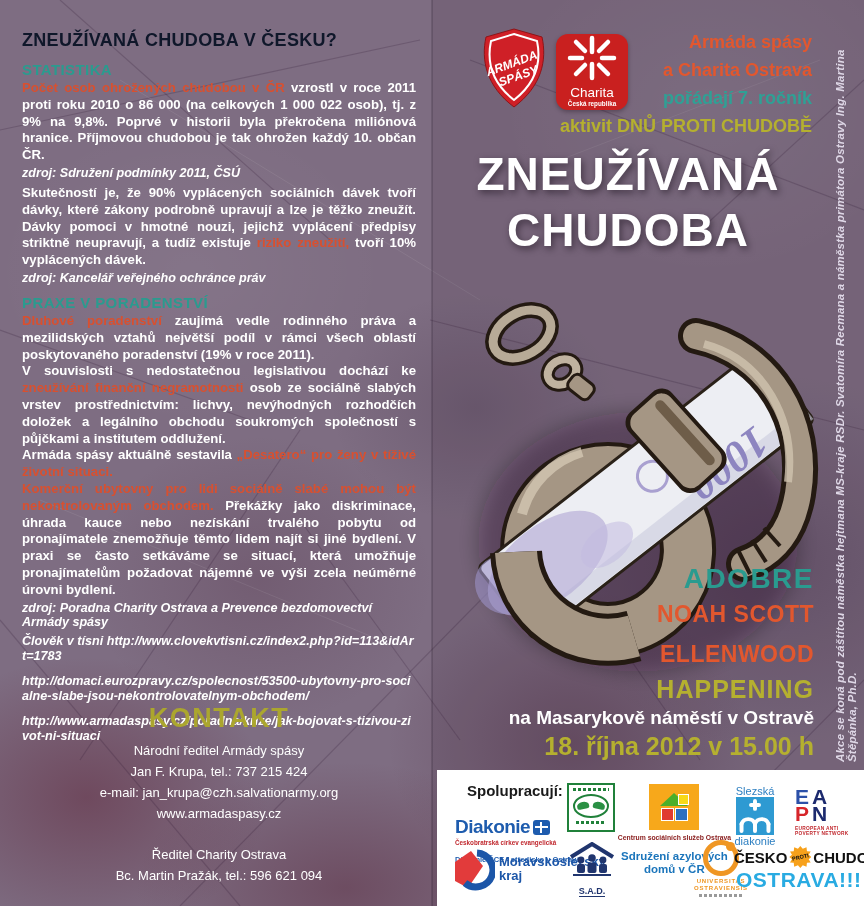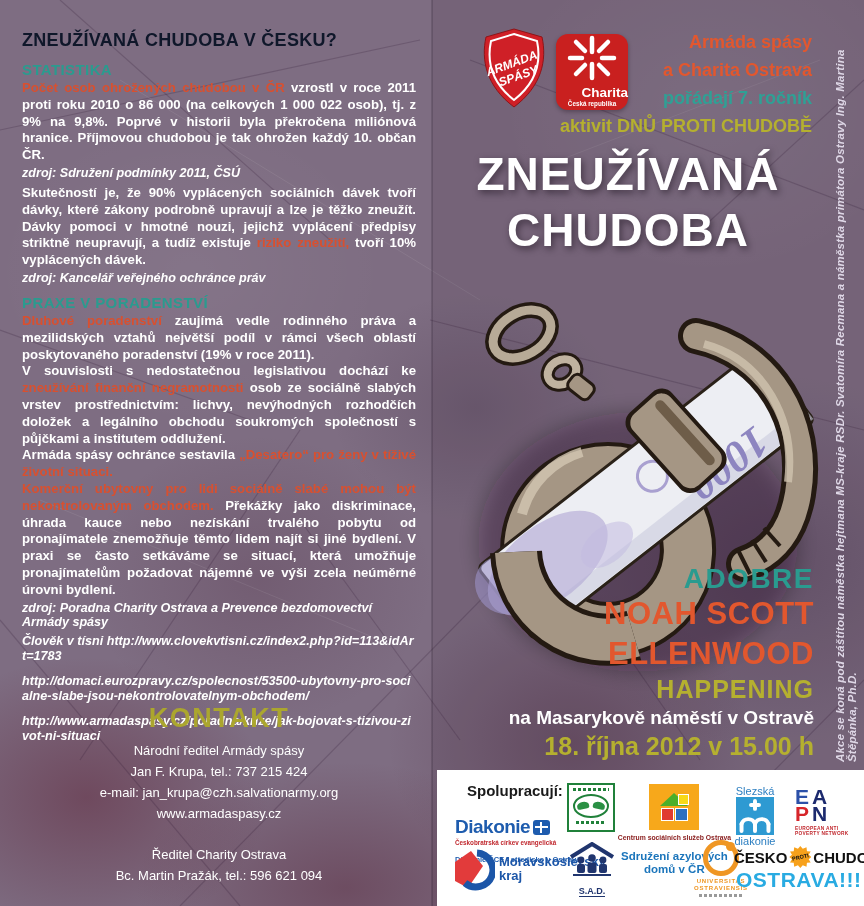"Charita" .charita-name { font-weight: bold -> normal; text-align: right -> none }
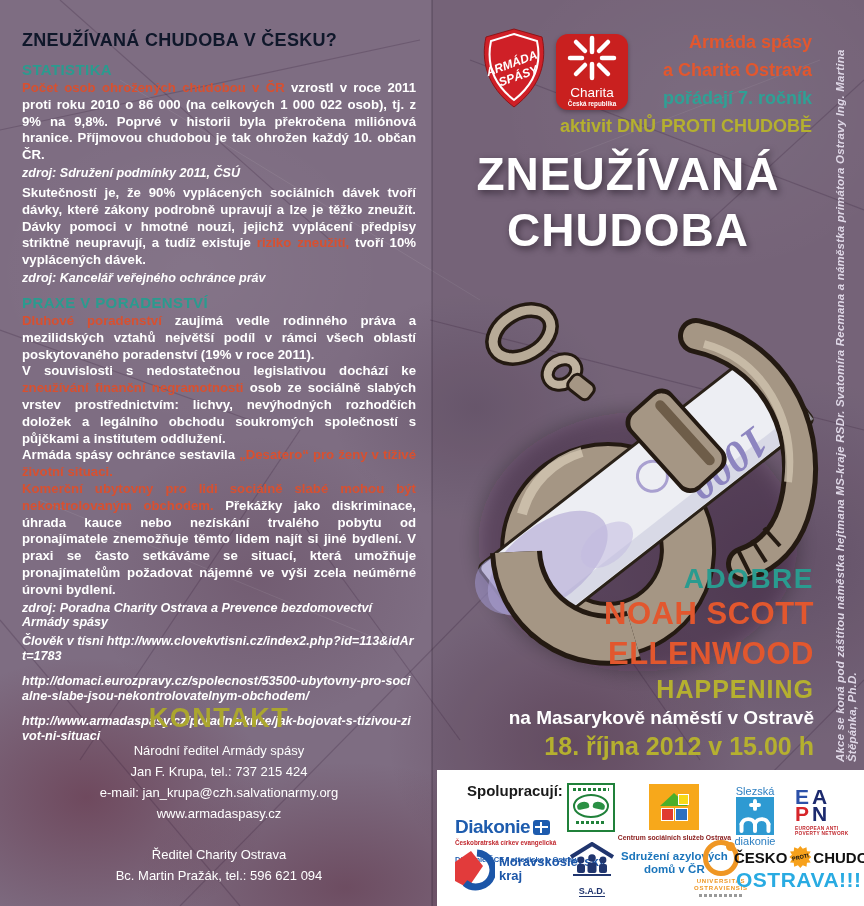"Armáda spásy ochránce sestavila" span { text: ochránce -> aktuálně }
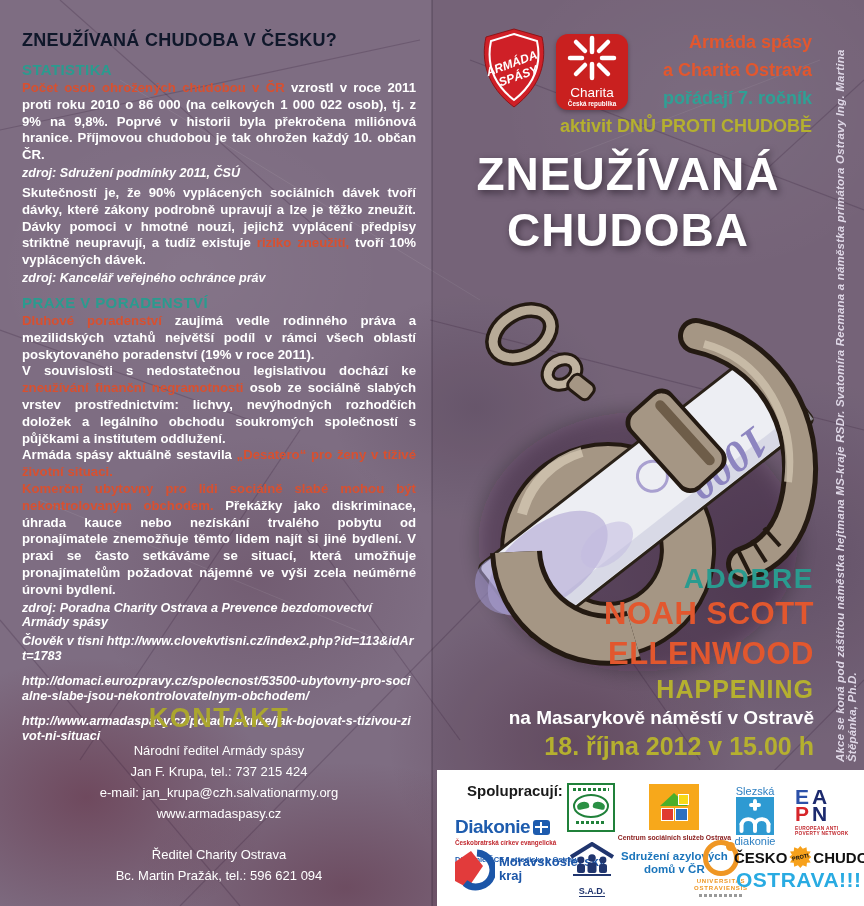"NOAH SCOTT" .ev-name { font-size: 31px -> 23px }
